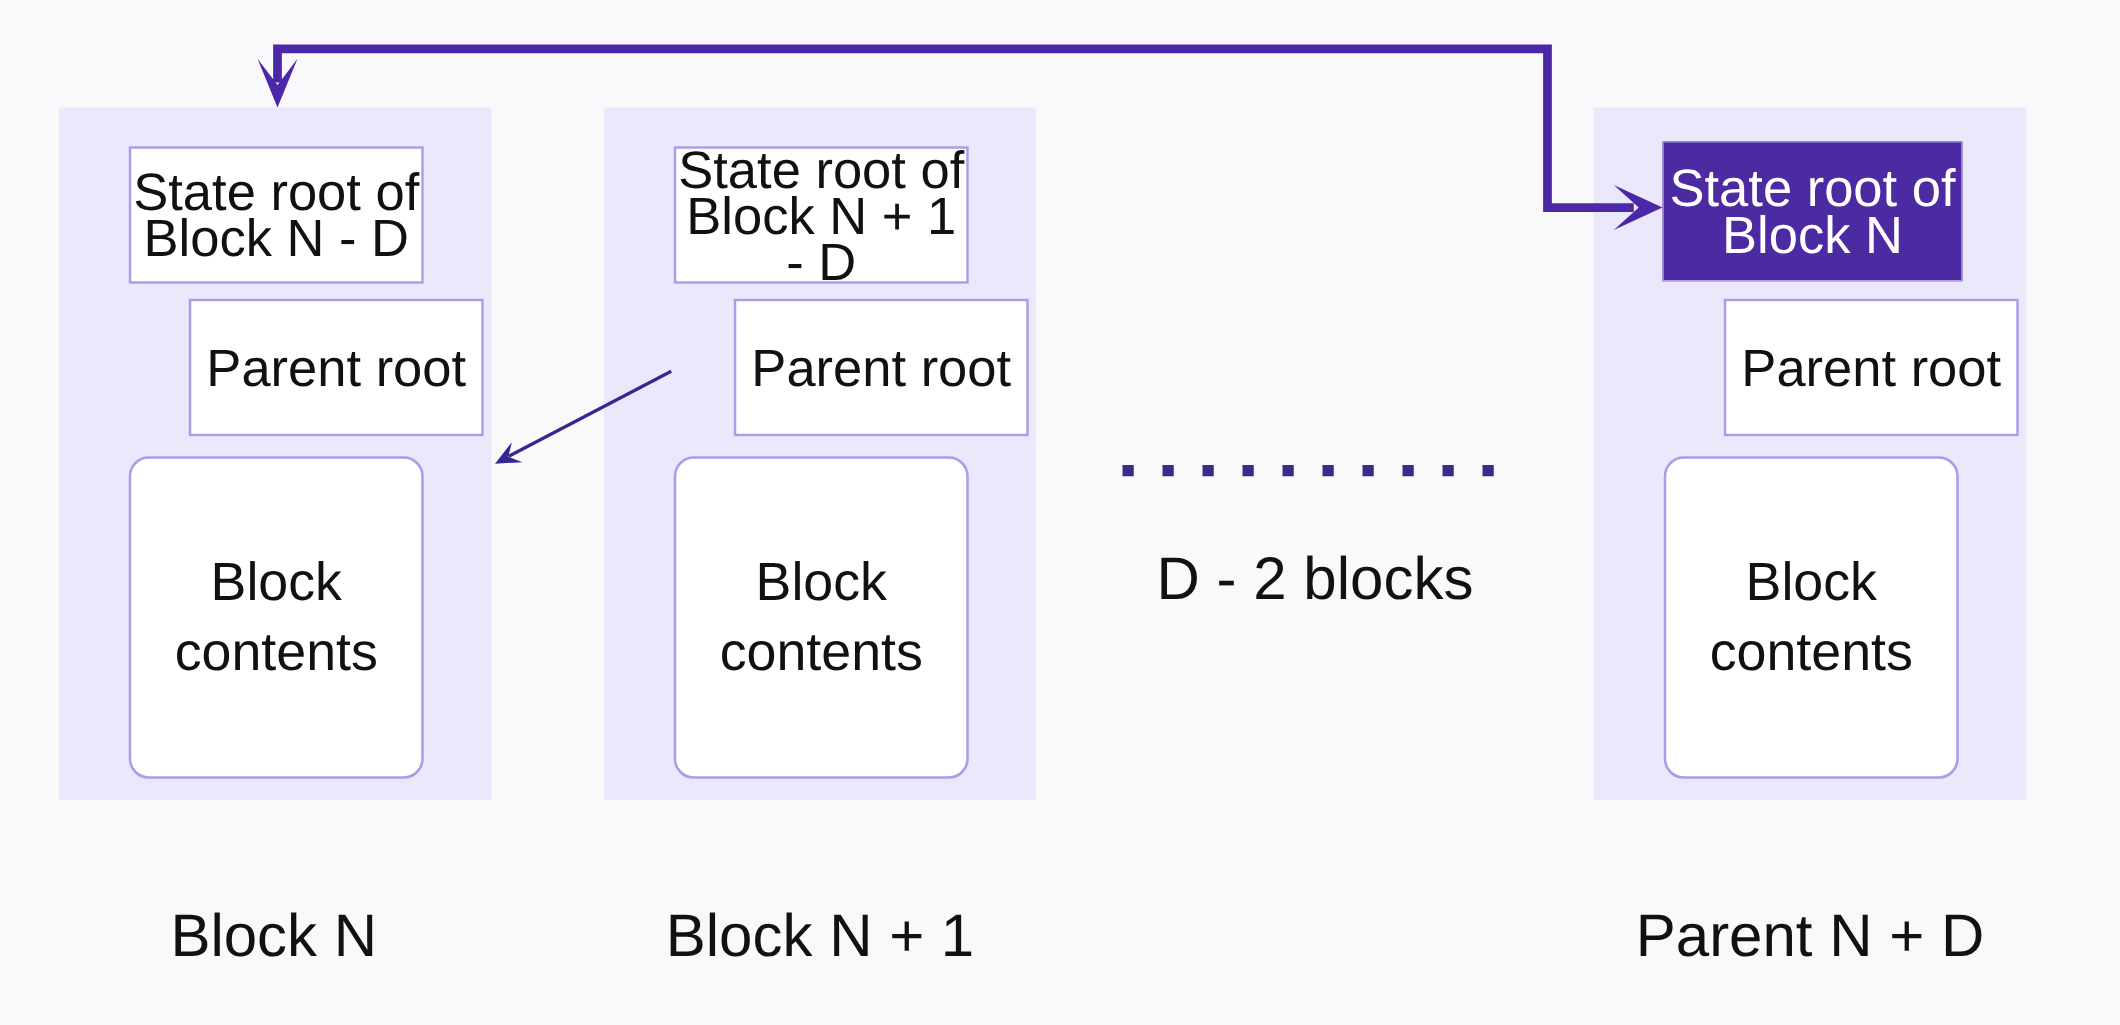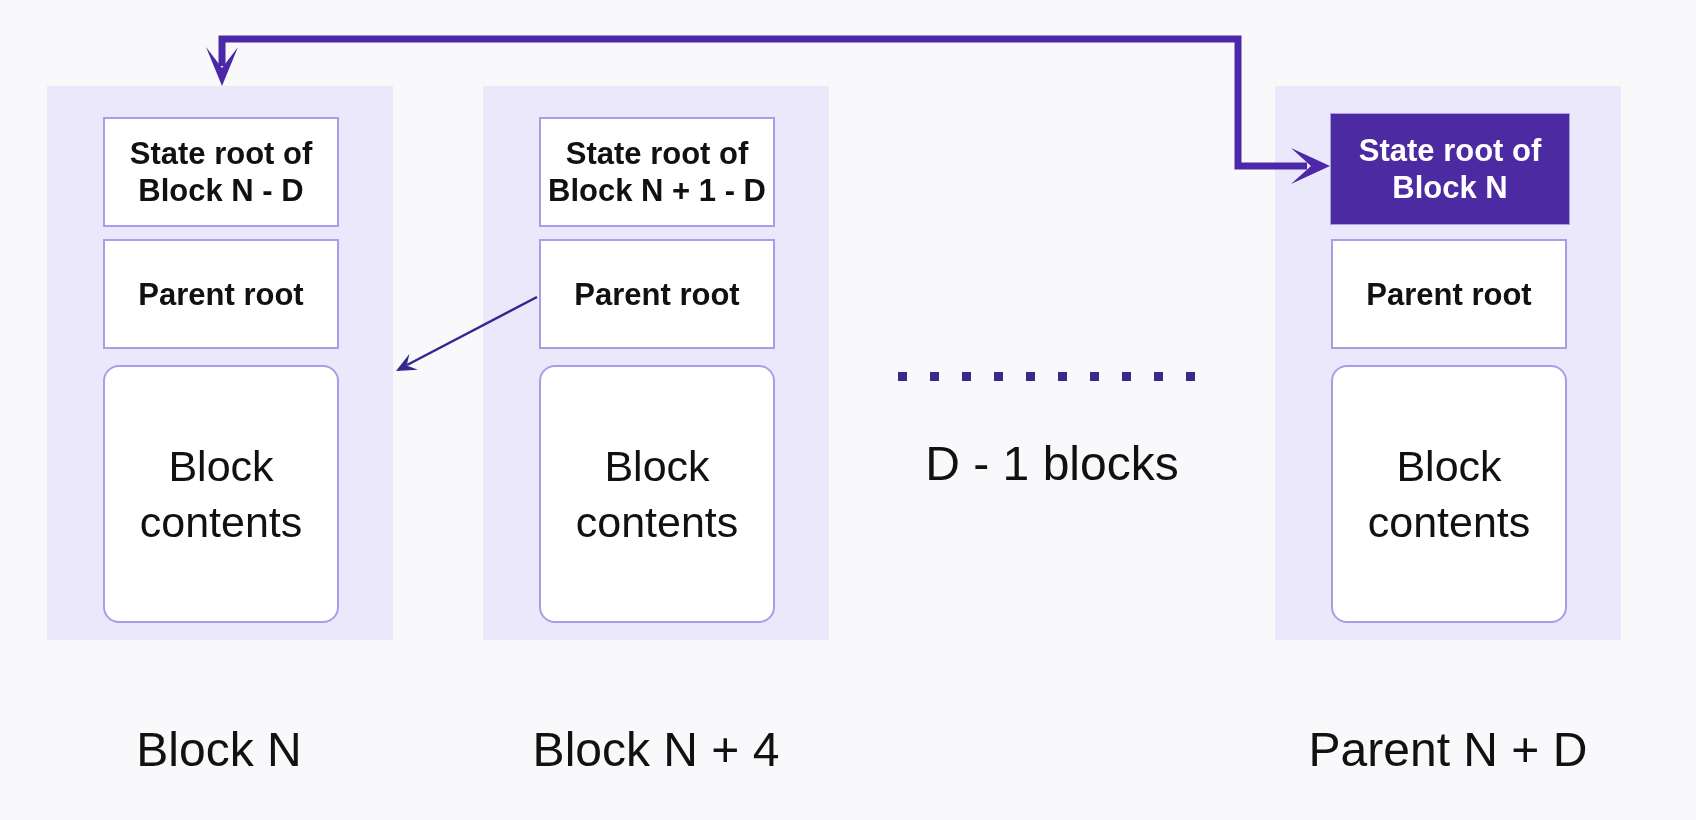"State root of" .box-label { font-size: 31px -> 42px; font-weight: bold -> none }
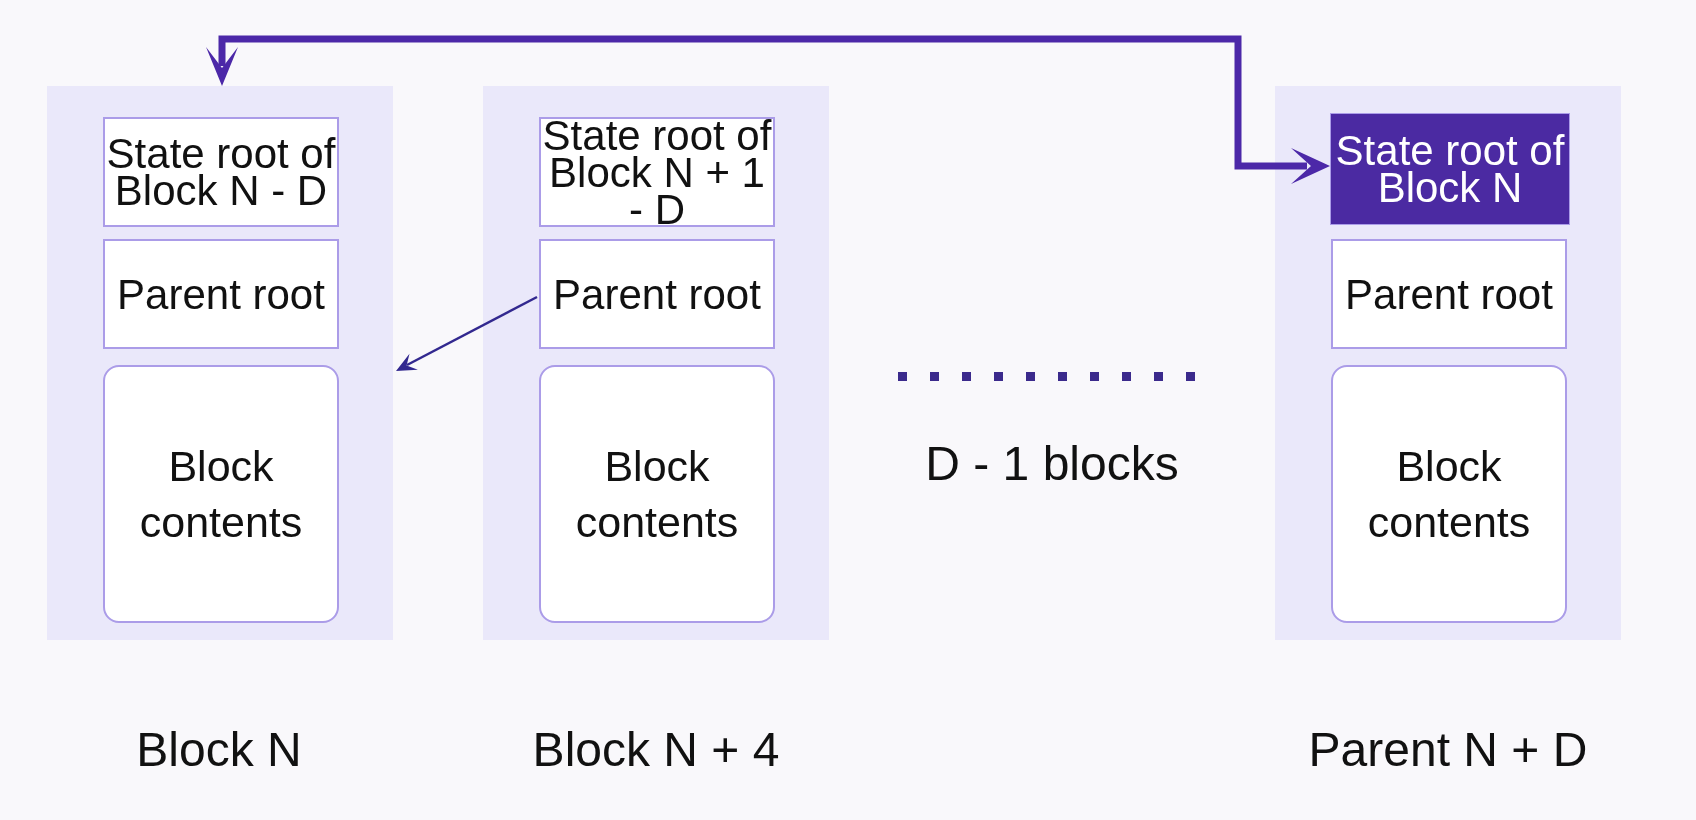"Parent root" .box.row2 { margin-left: none -> 48px }
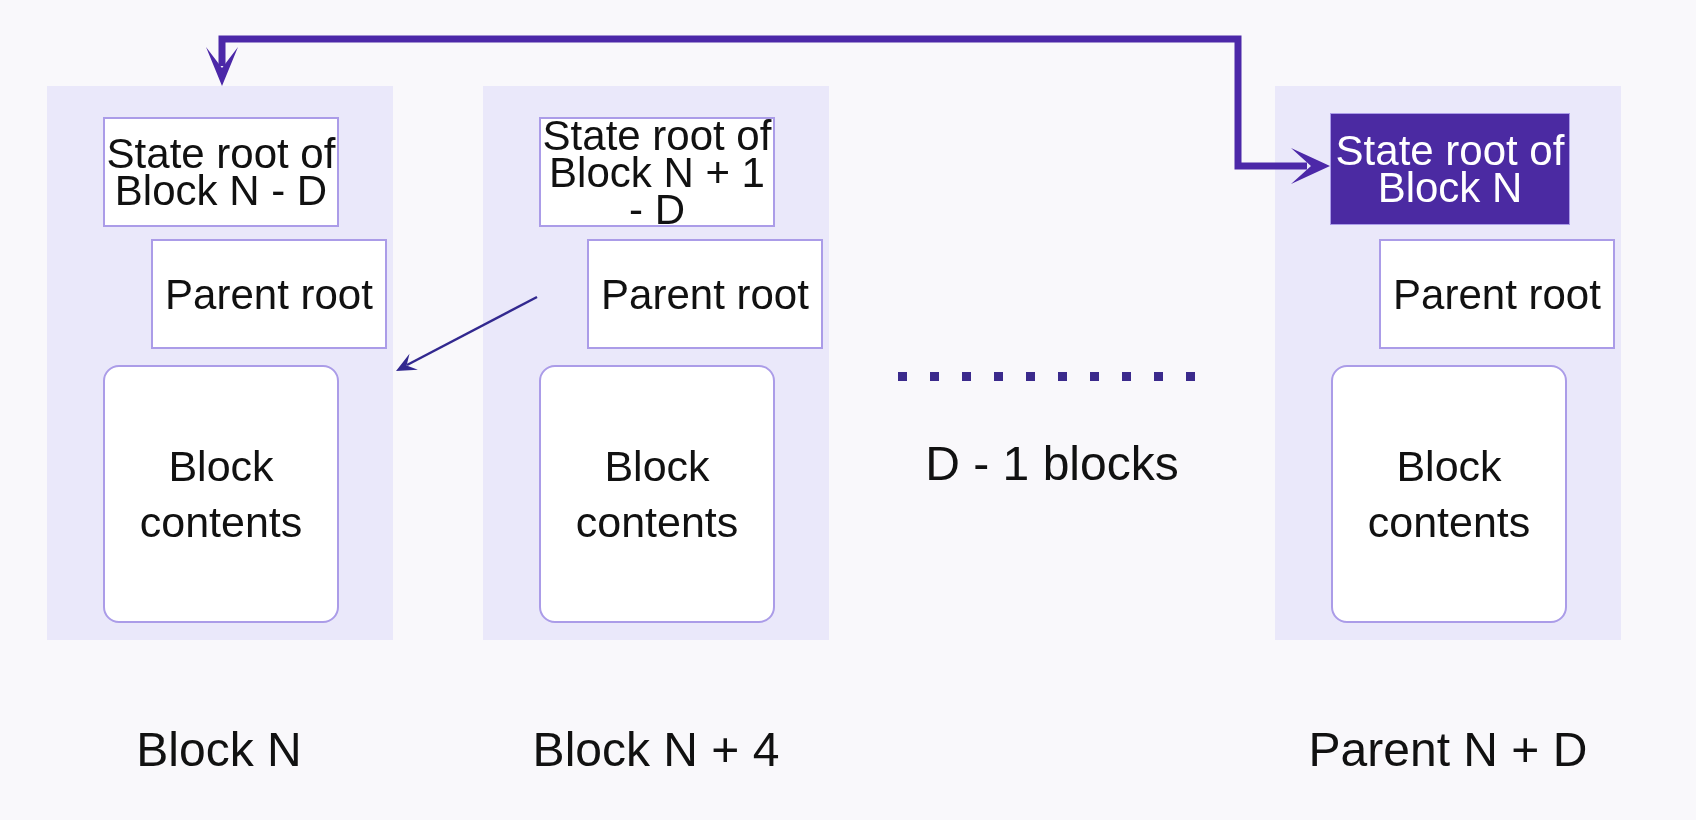"D - 1 blocks" div.gap-label { text: 1 -> 2 }
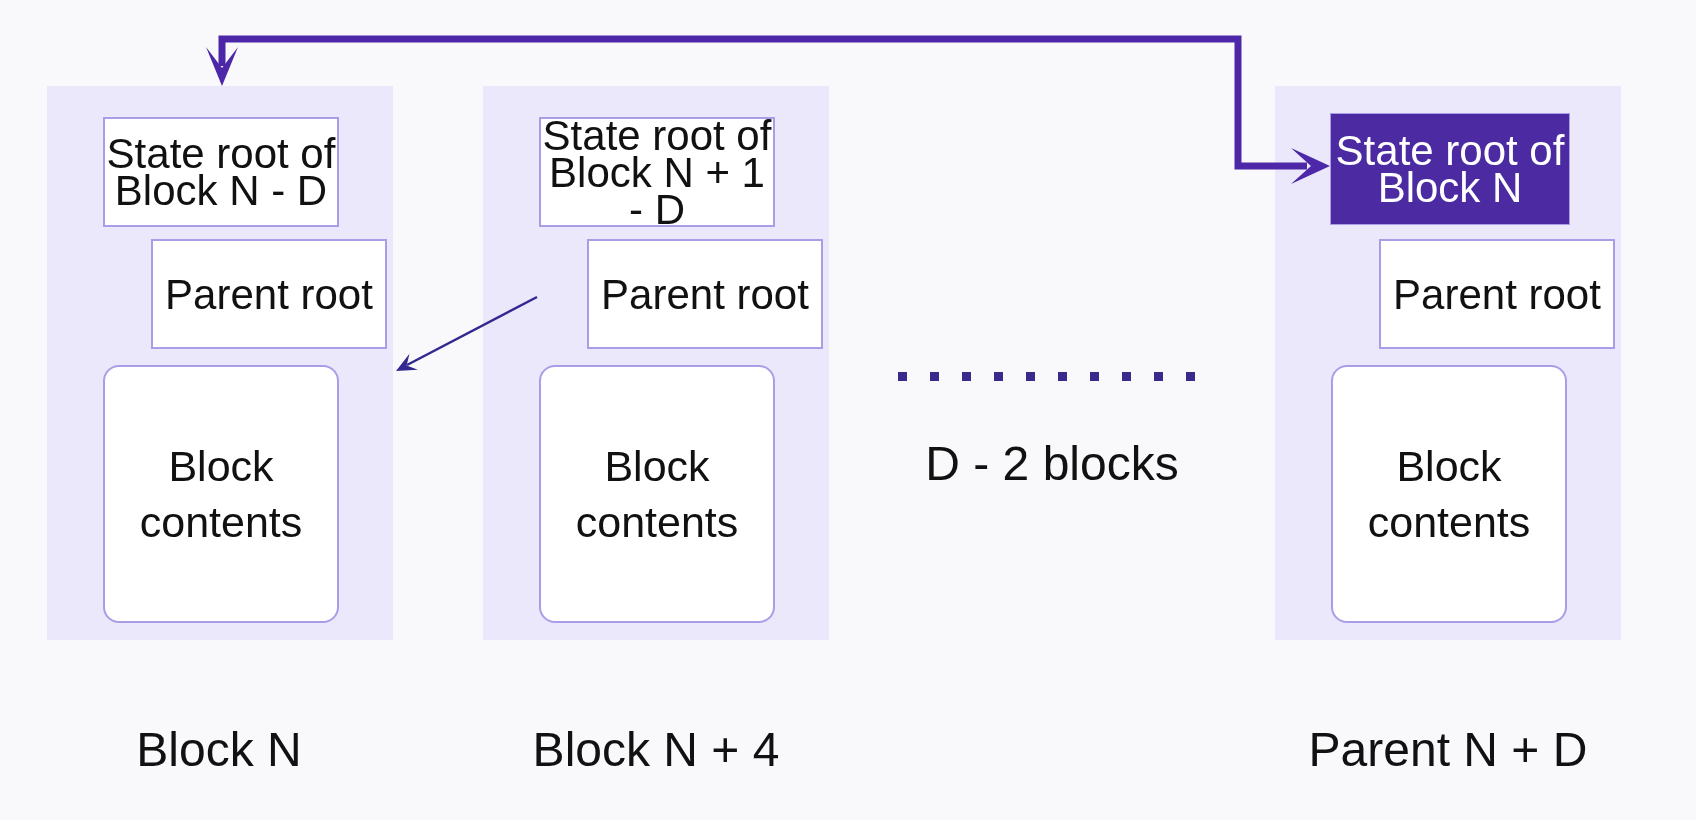"Block N + 4" div.block-caption { text: 4 -> 1 }
